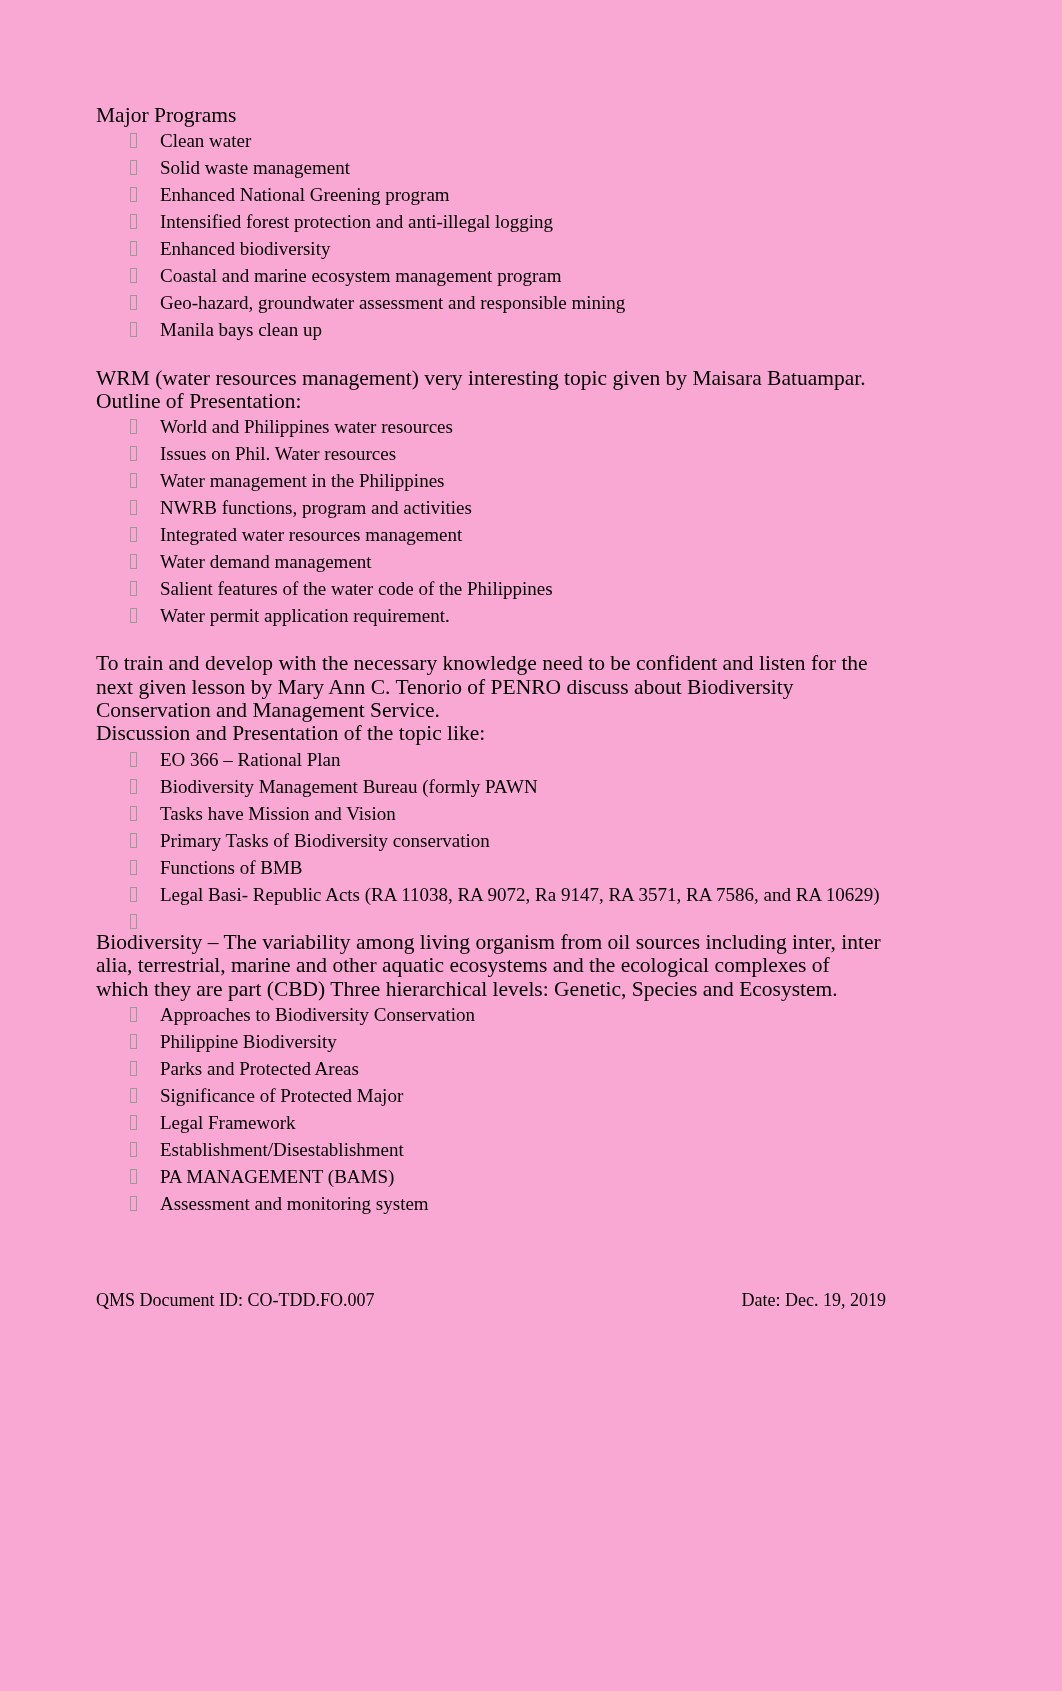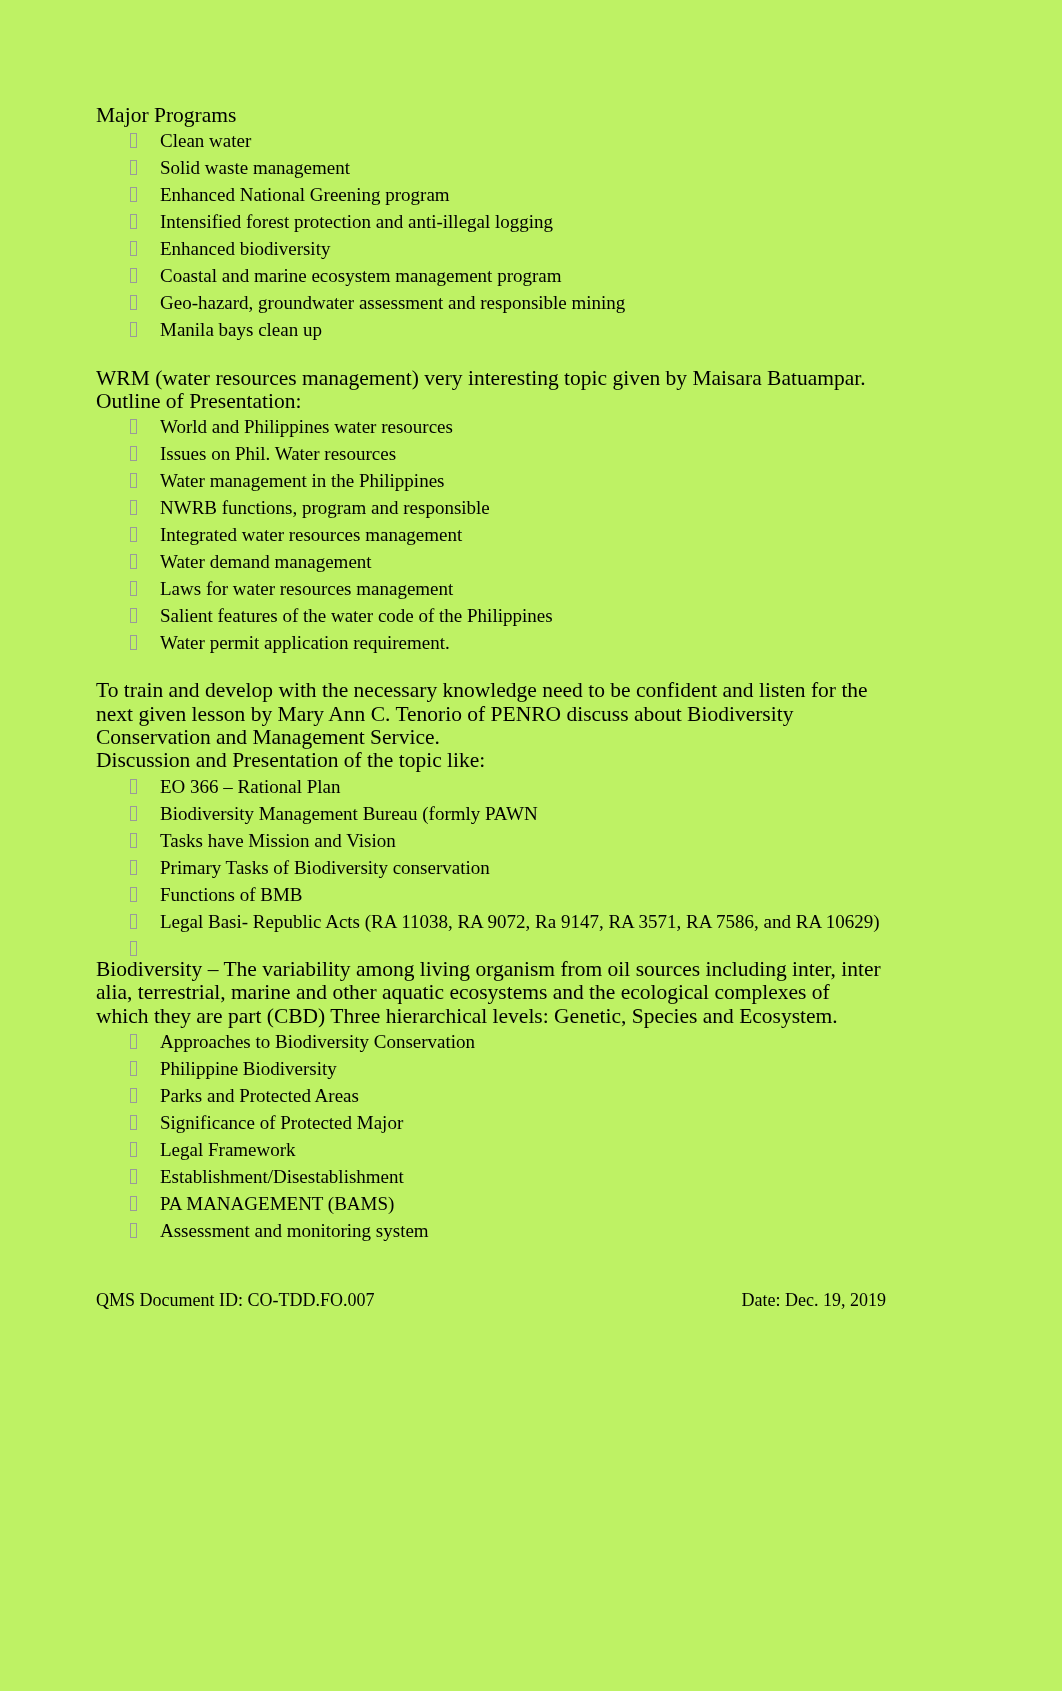"Major Programs" .page { background: #bef264 -> #f9a8d4 }
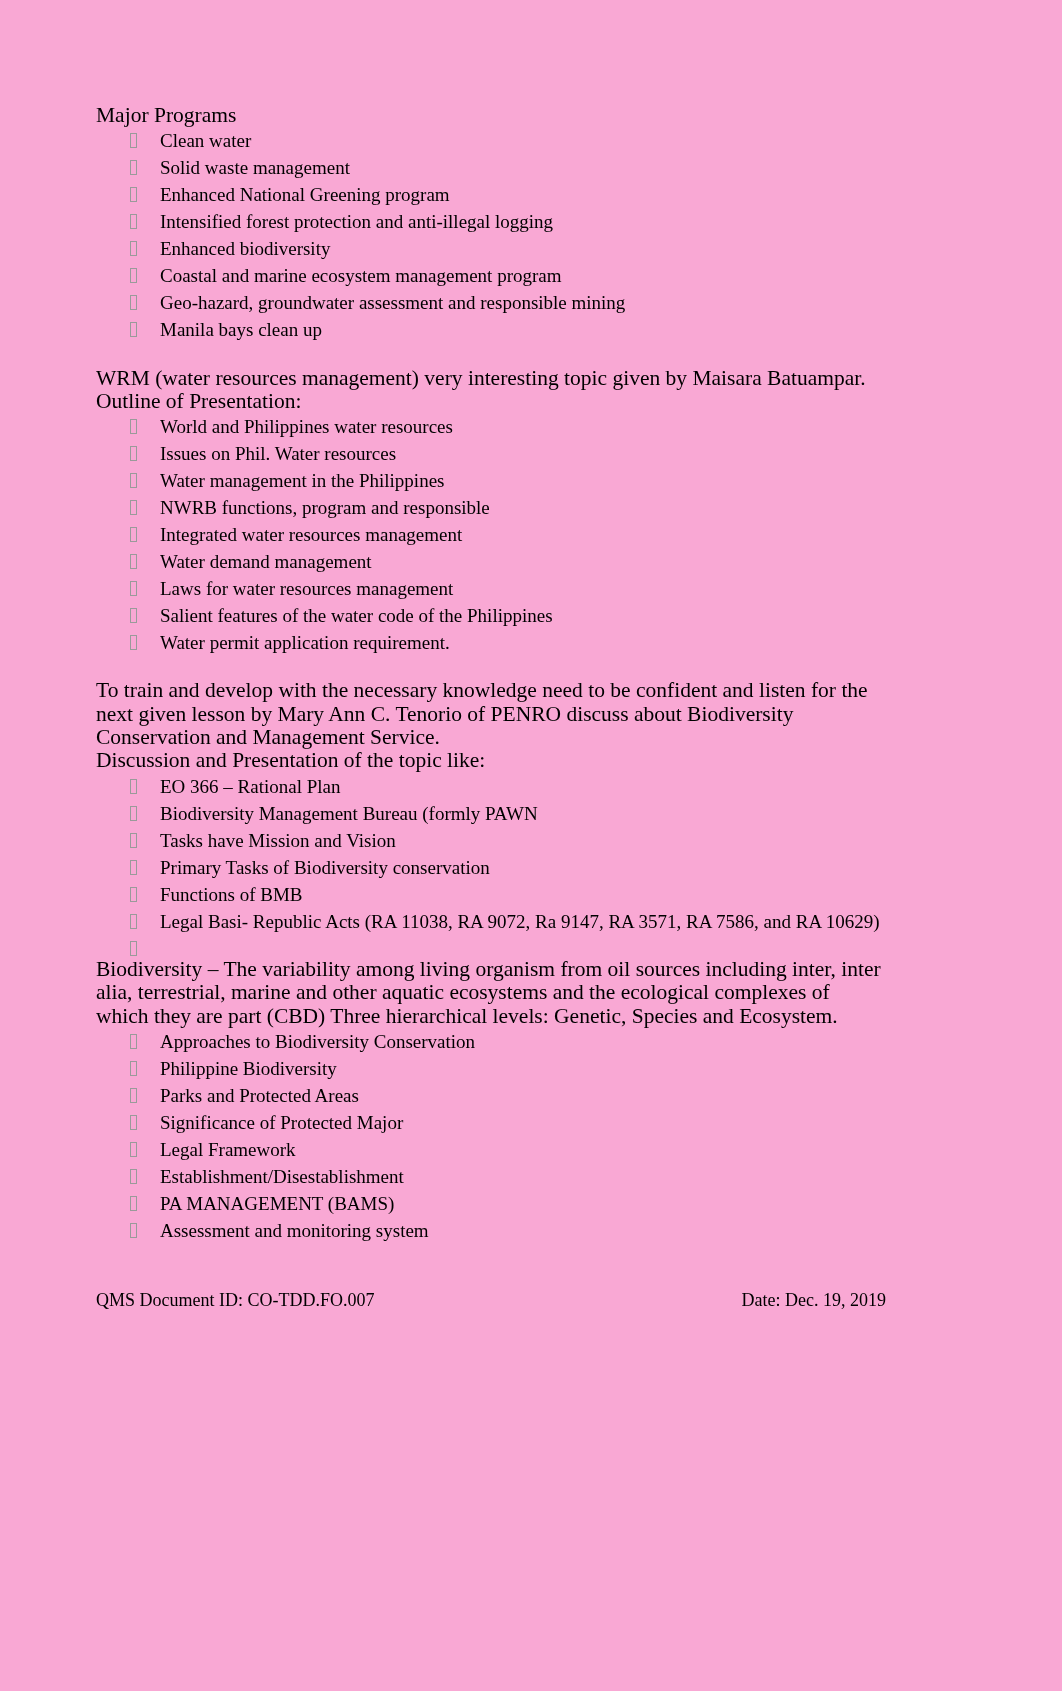"NWRB functions, program and responsible" span.li-text { text: responsible -> activities }
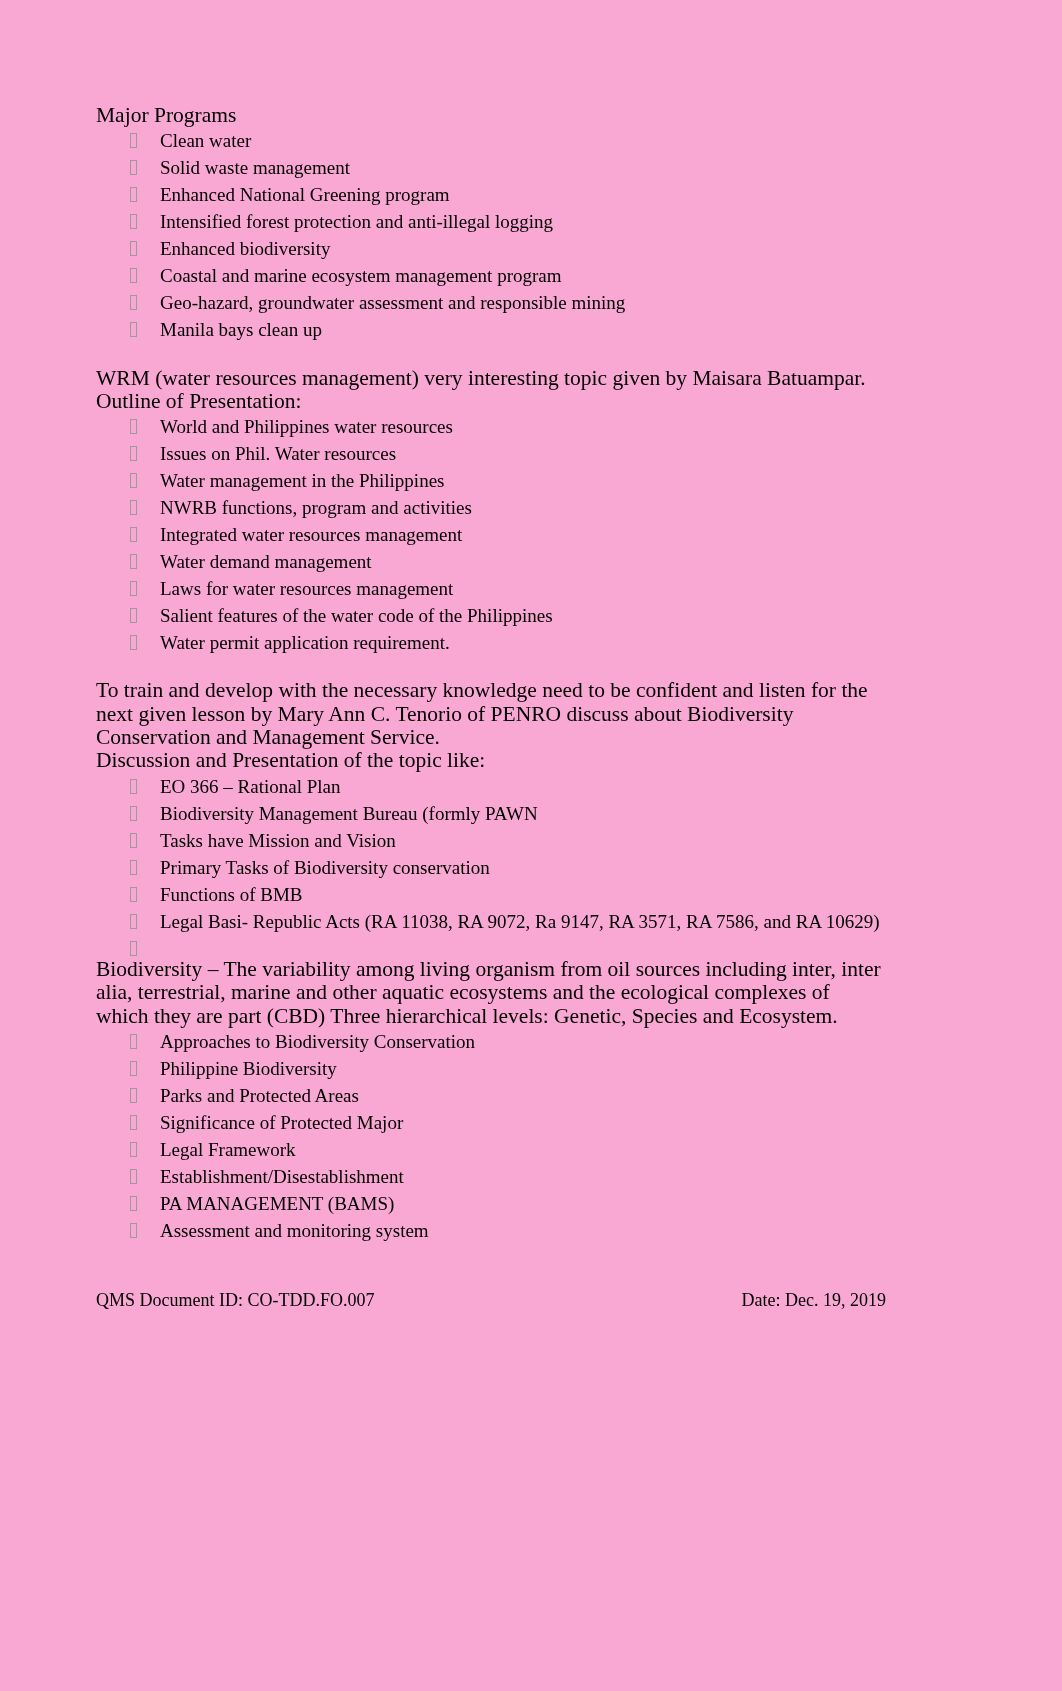"Laws for water resources management" li { html: <li><span></span><span>Laws for water resources management</span></li> -> none }
